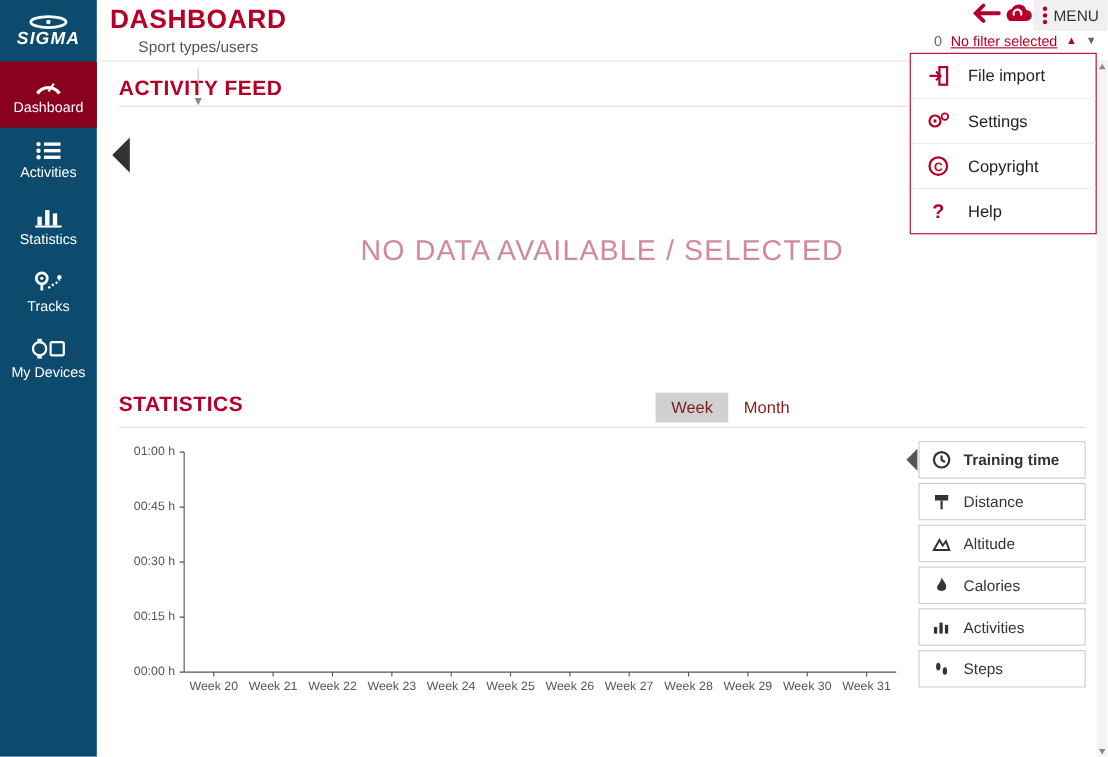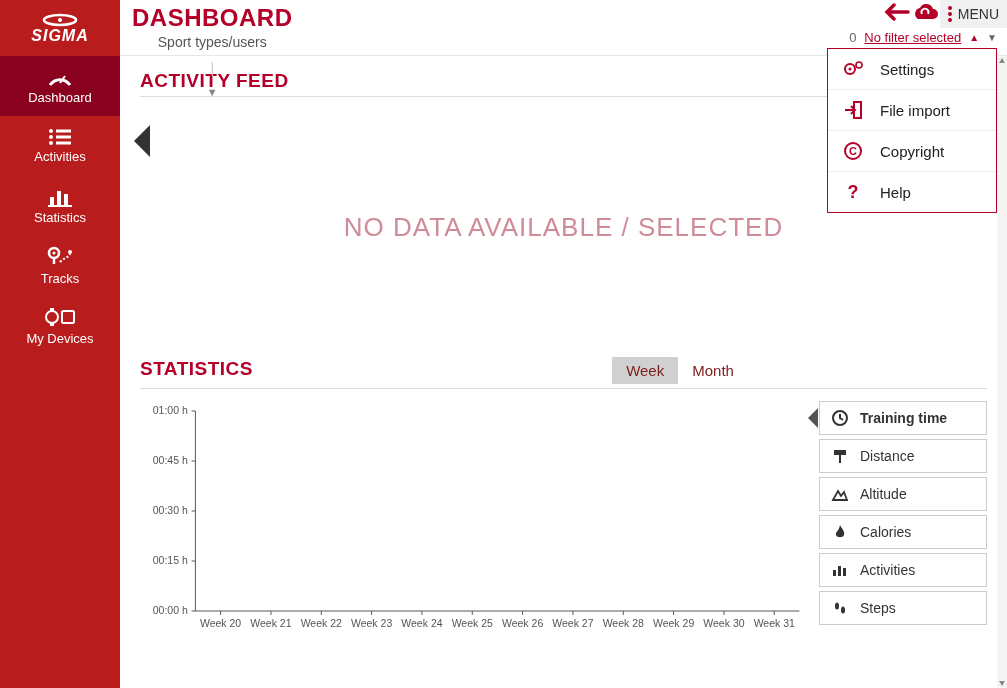"SIGMA" .sidebar { background: #b91c1c -> #0c4a6e; width: 120px -> 88px }
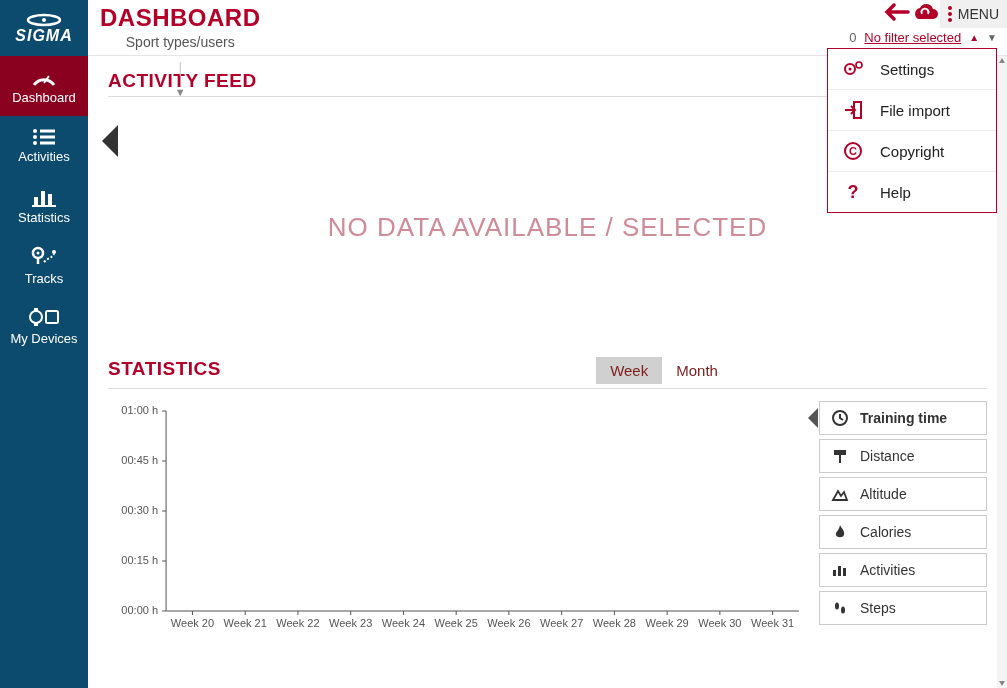"Settings" div.dropdown-item { order: before "File import" -> after "File import" }
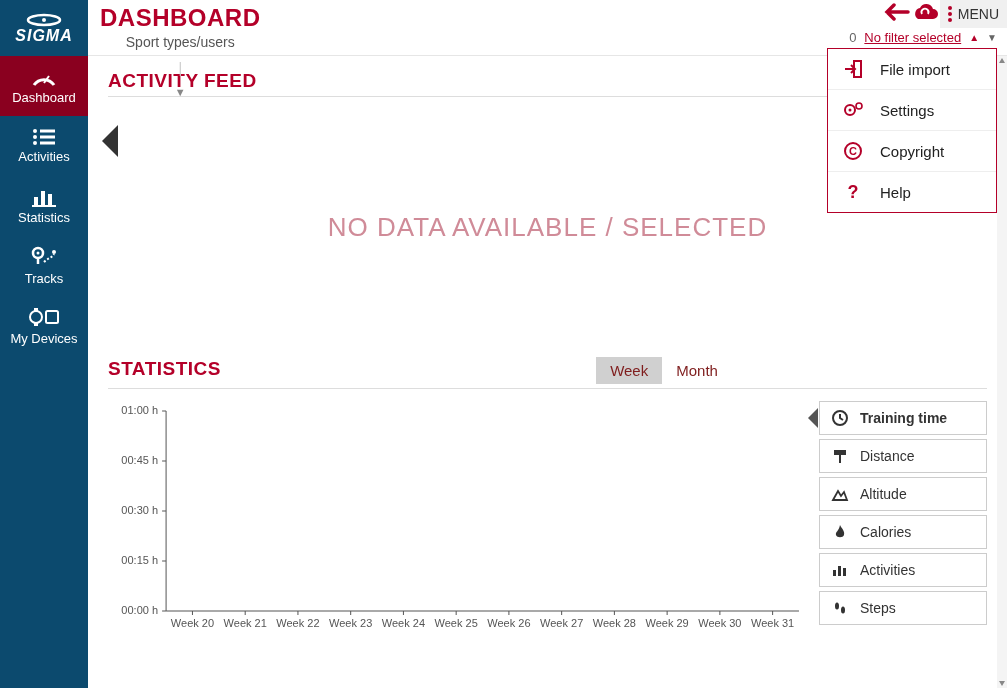"Training time" .stat-list { width: 168px -> 152px }
